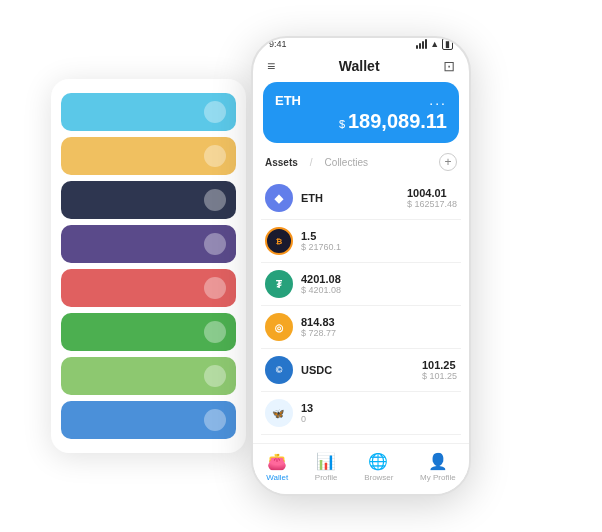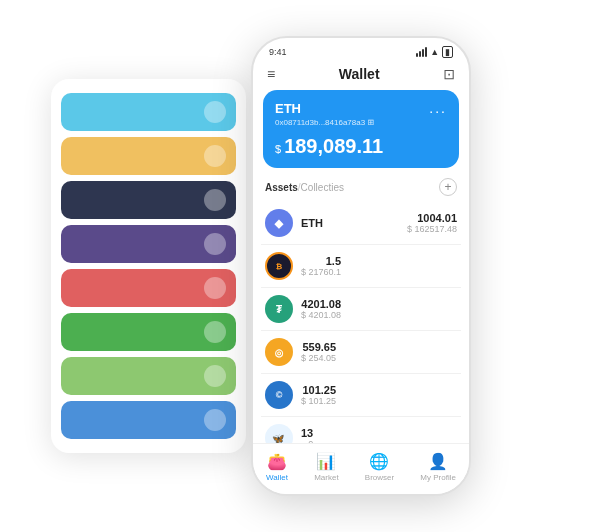"9:41" .status-bar { padding: 8px 16px 4px -> 0 16px 4px }
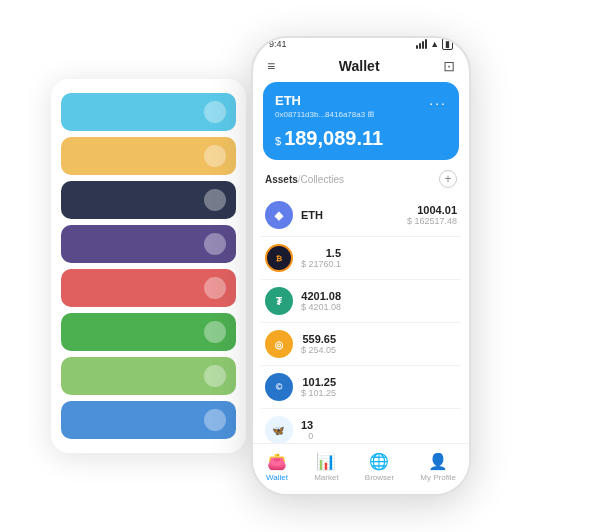"0x08711d3b...8416a78a3 ⊞" div.eth-card-address { html: <div>0x08711d3b...8416a78a3 ⊞</div> -> none }
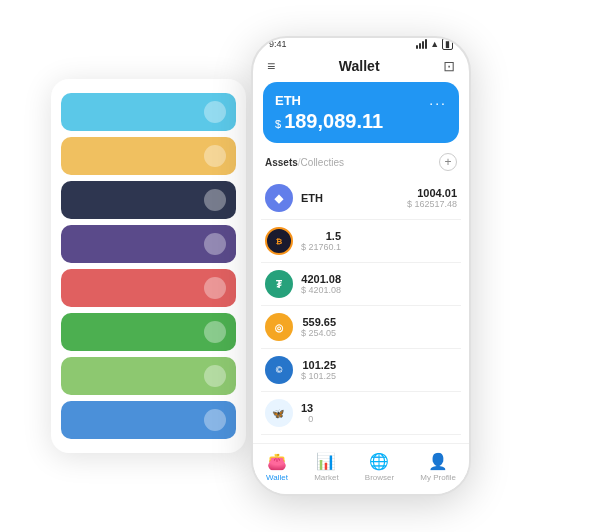"$ 189,089.11" .eth-card-balance { text-align: none -> right }
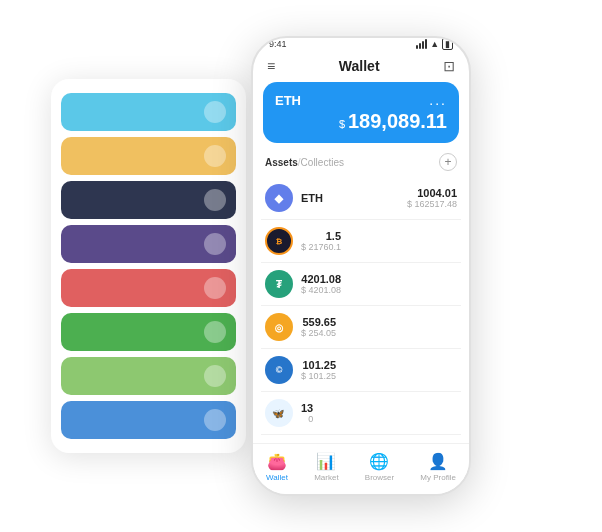"Assets" .assets-tabs { gap: 0 -> 12px }
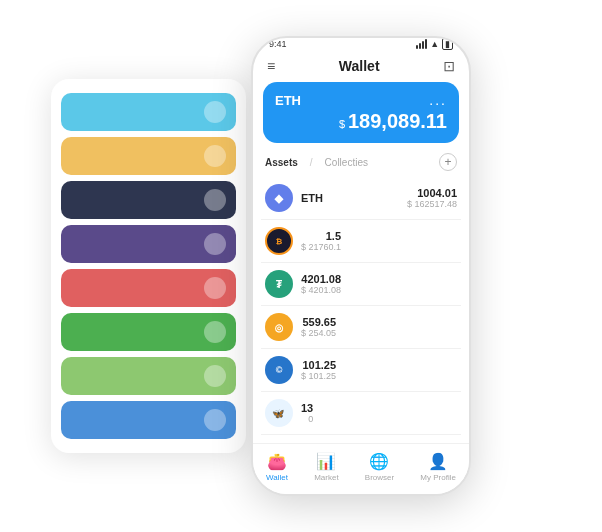"1004.01" .asset-amounts { text-align: right -> left }
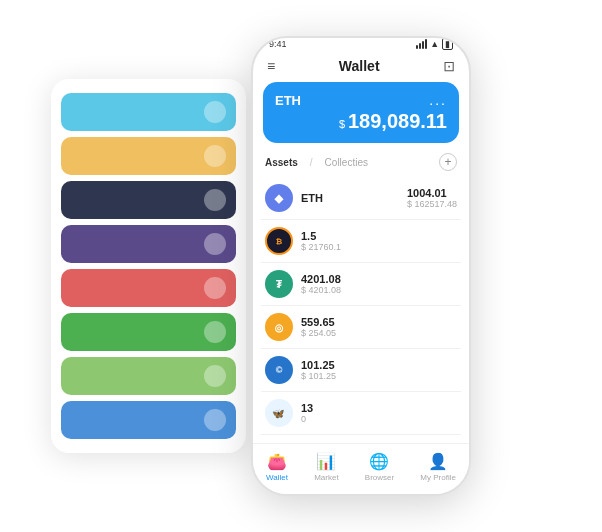"559.65" div.asset-amount { text: 559.65 -> 814.83 }
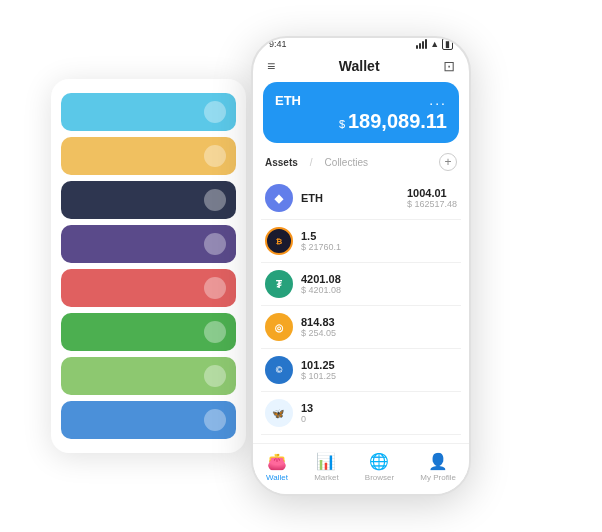"$ 254.05" div.asset-usd { text: 254.05 -> 728.77 }
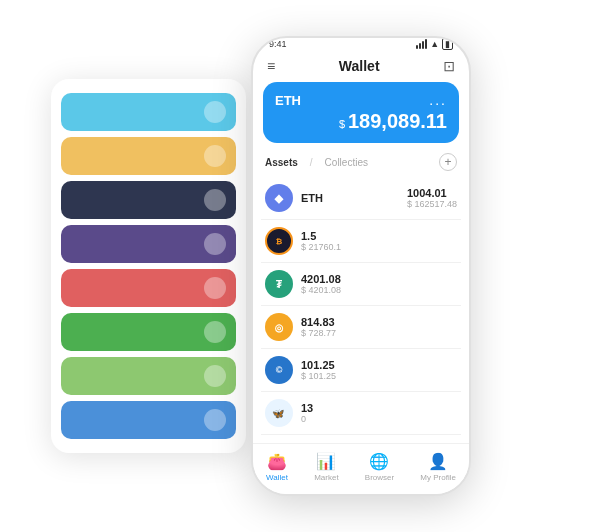"USDC" span.asset-name { html: none -> <span>USDC</span> }
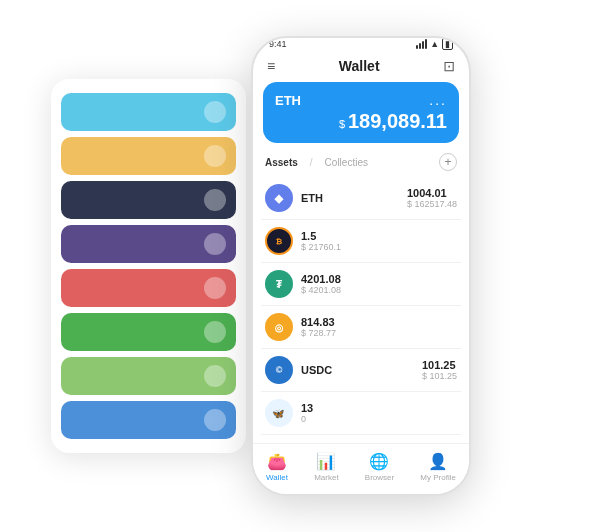"Market" span.nav-label { text: Market -> Profile }
